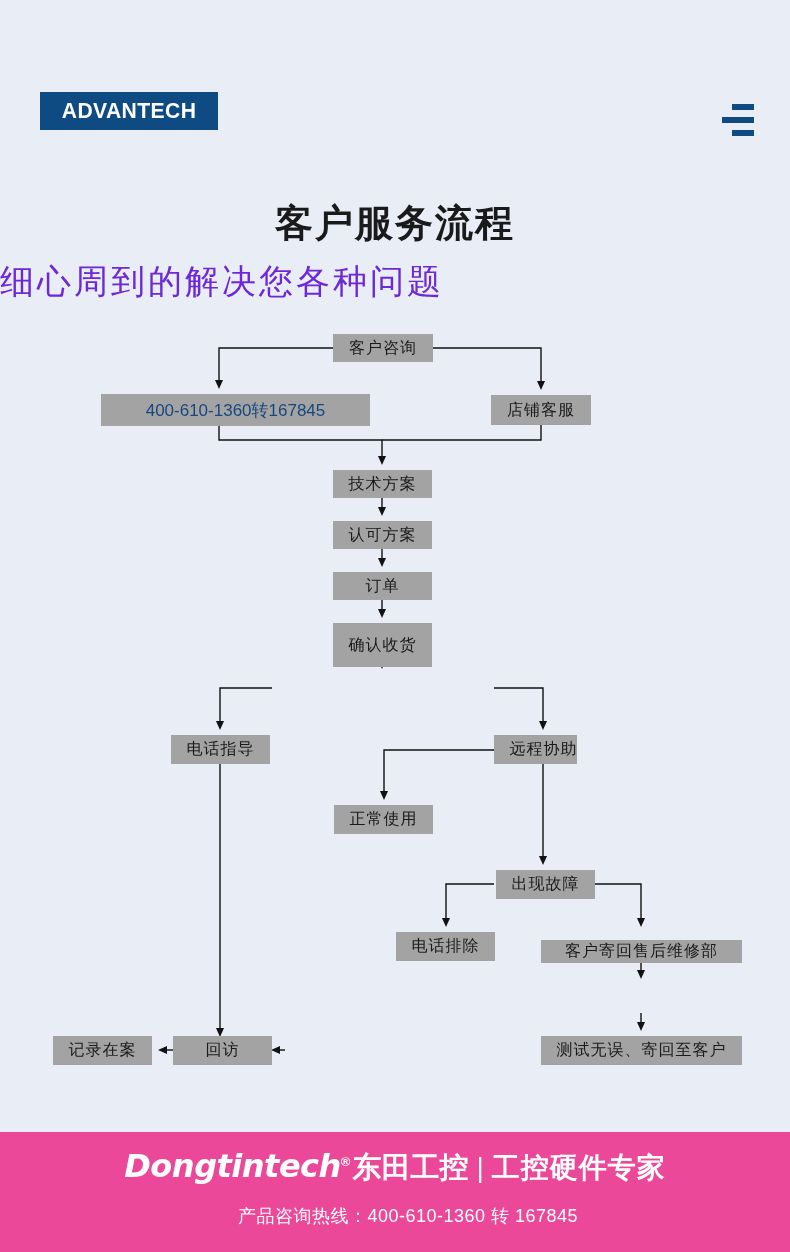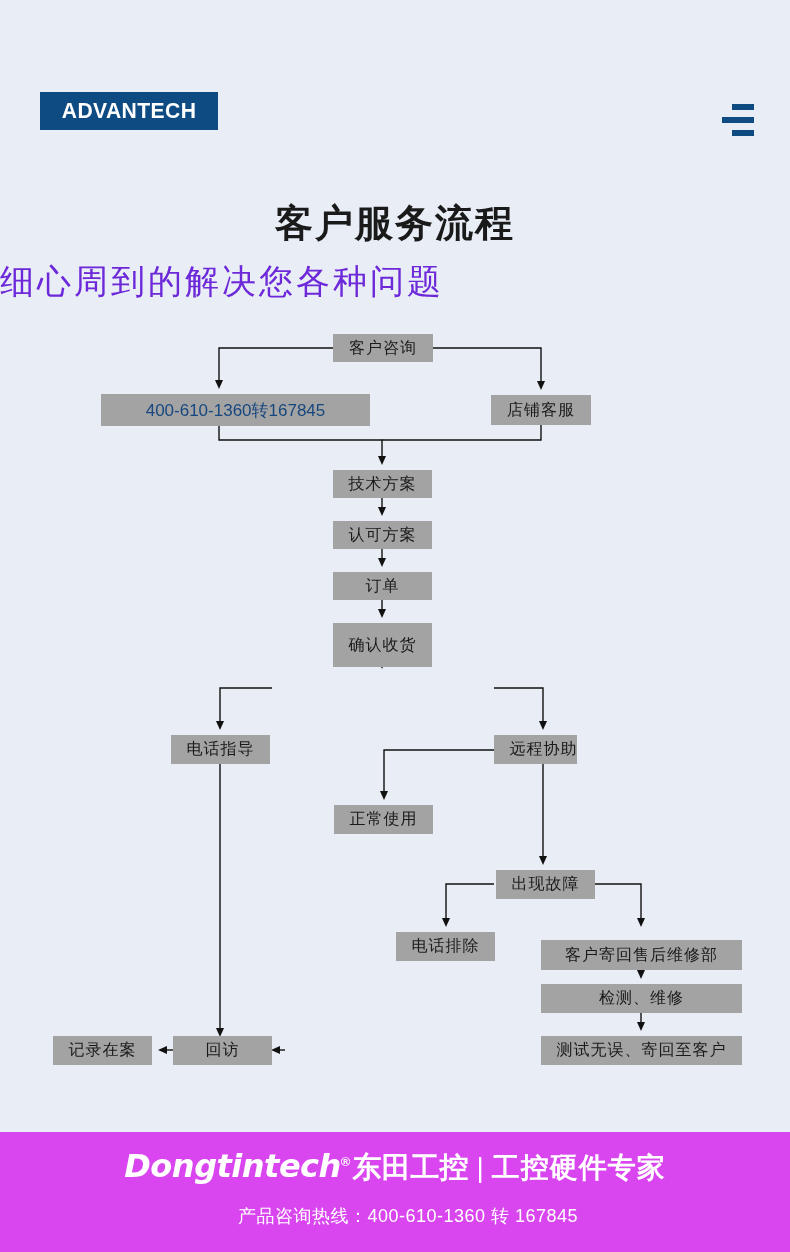"客户寄回售后维修部" div.node { height: 30px -> 23px }
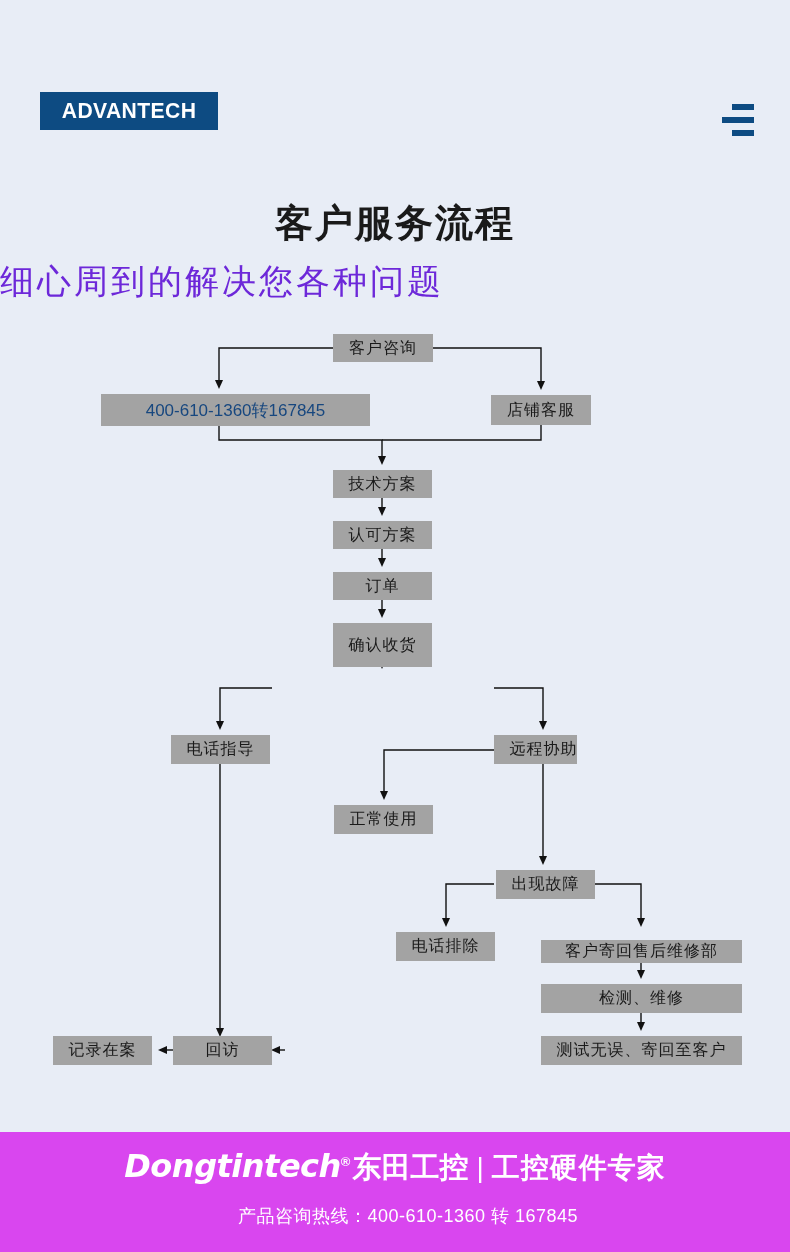"检测、维修" div.node { html: <div>检测、维修</div> -> none }
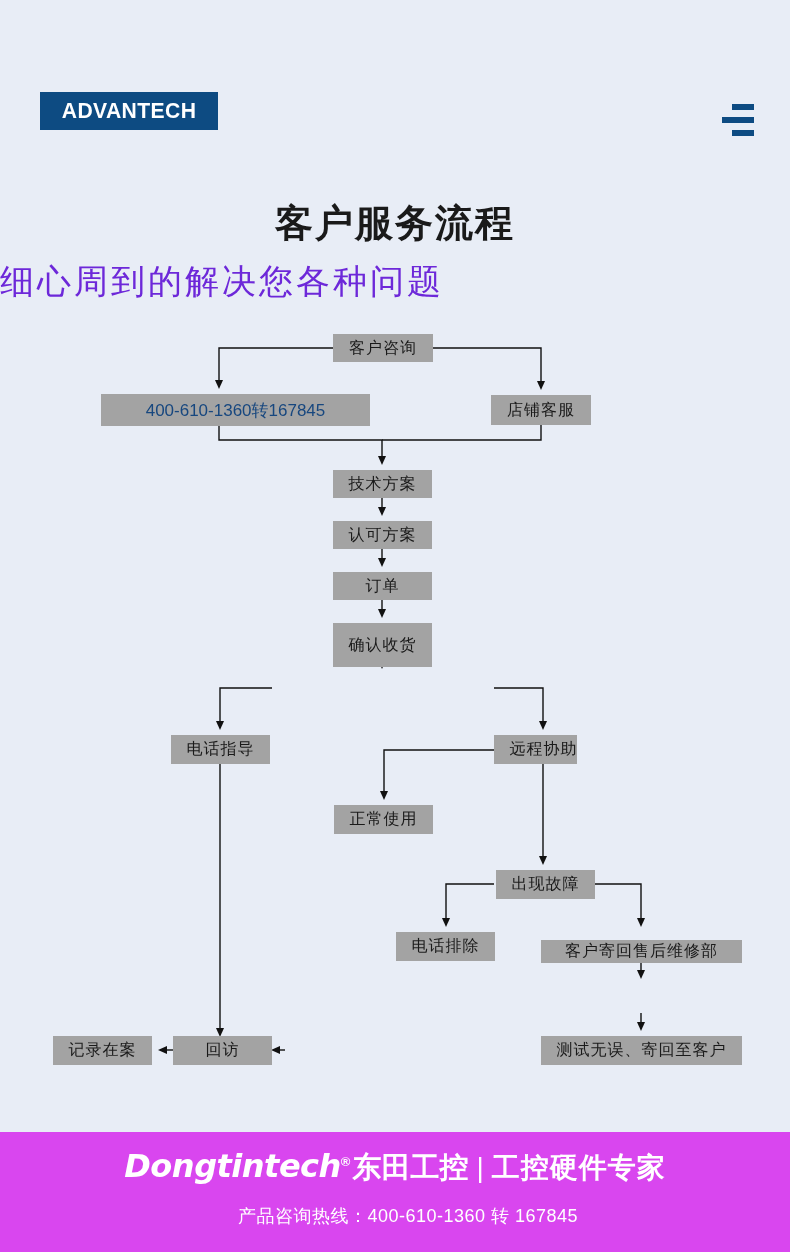"Dongtintech® 东田工控 | 工控硬件专家" .footer { background: #d946ef -> #ec4899 }
